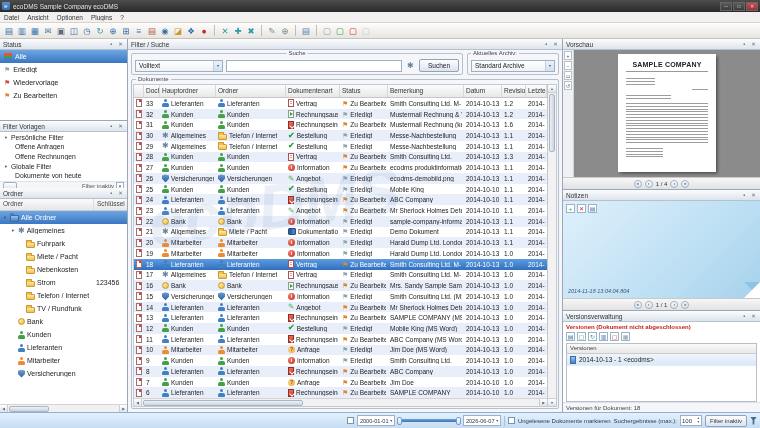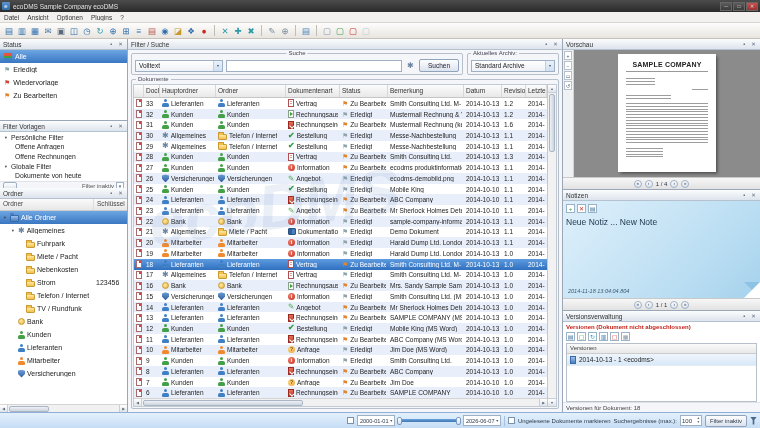"Neue Notiz ... New Note" div.note-text { html: <div>Neue Notiz ... New Note</div> -> none }
